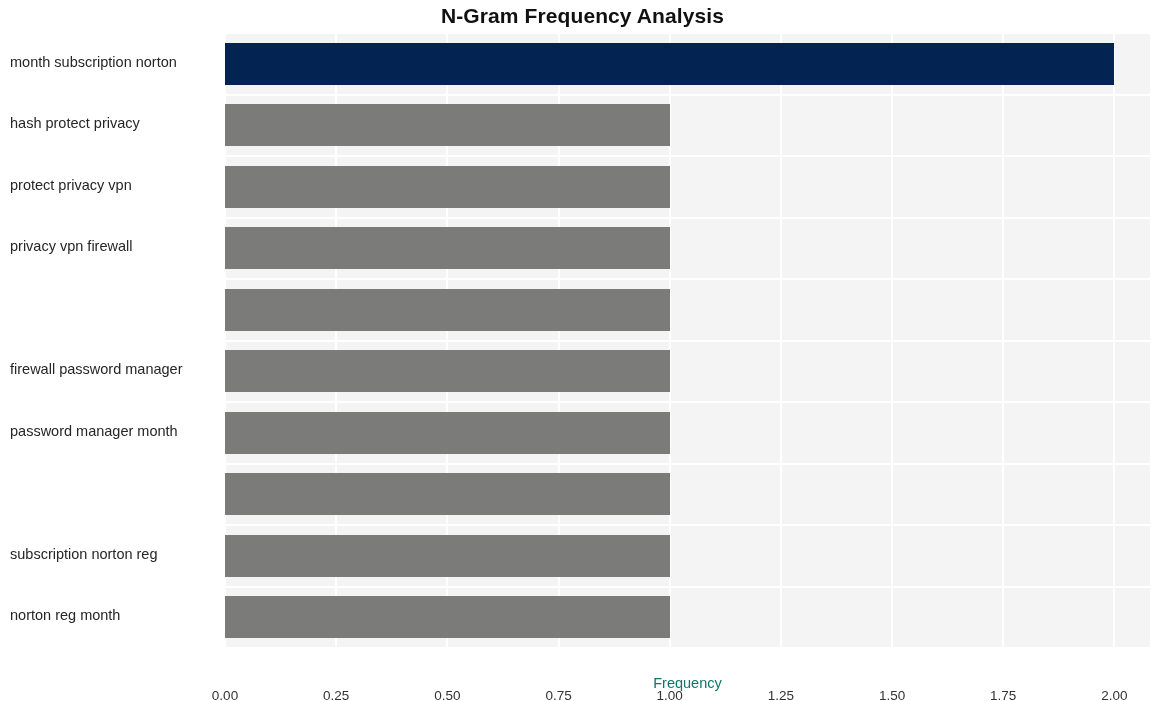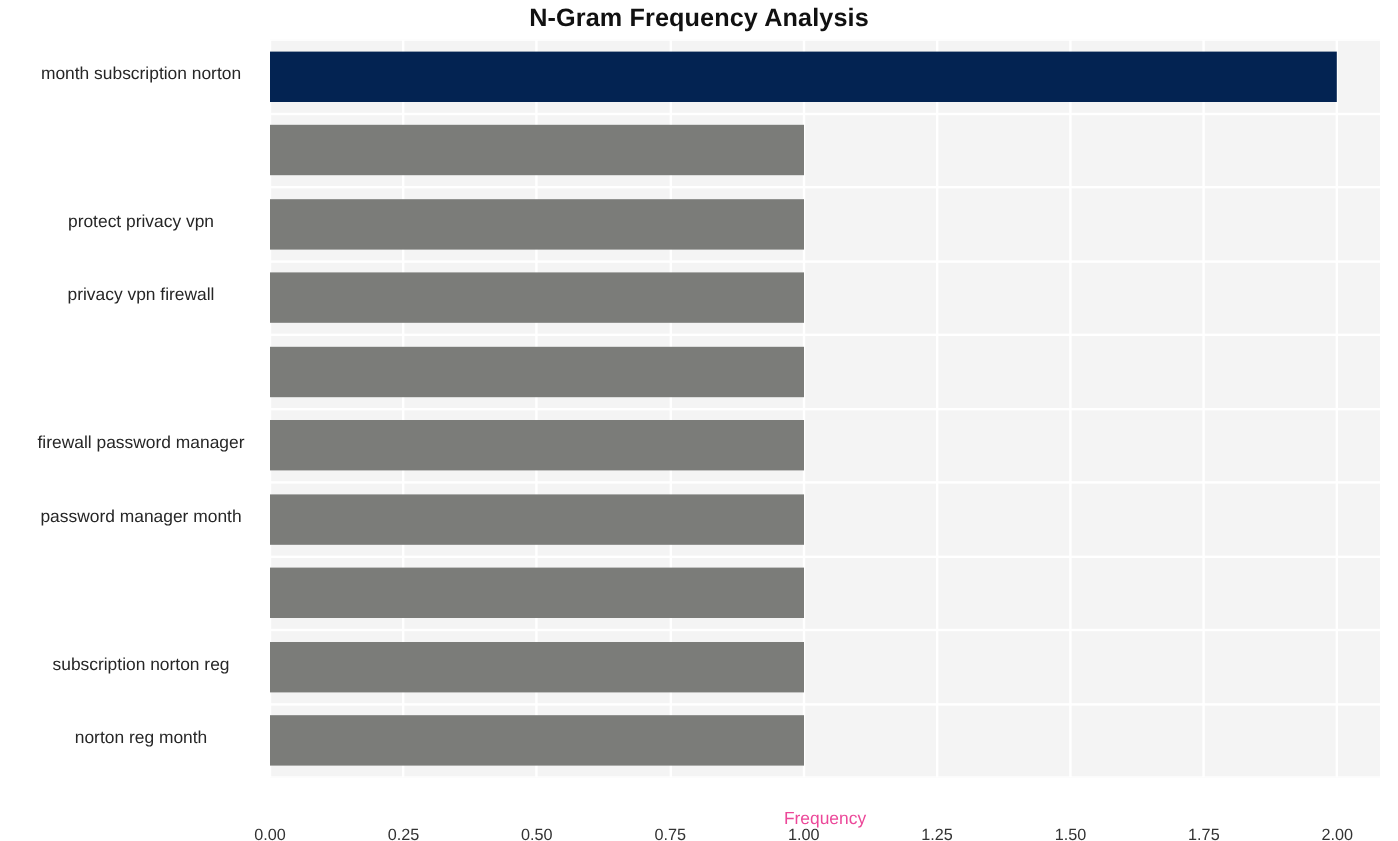"month subscription norton" .ytick { text-align: center -> left }
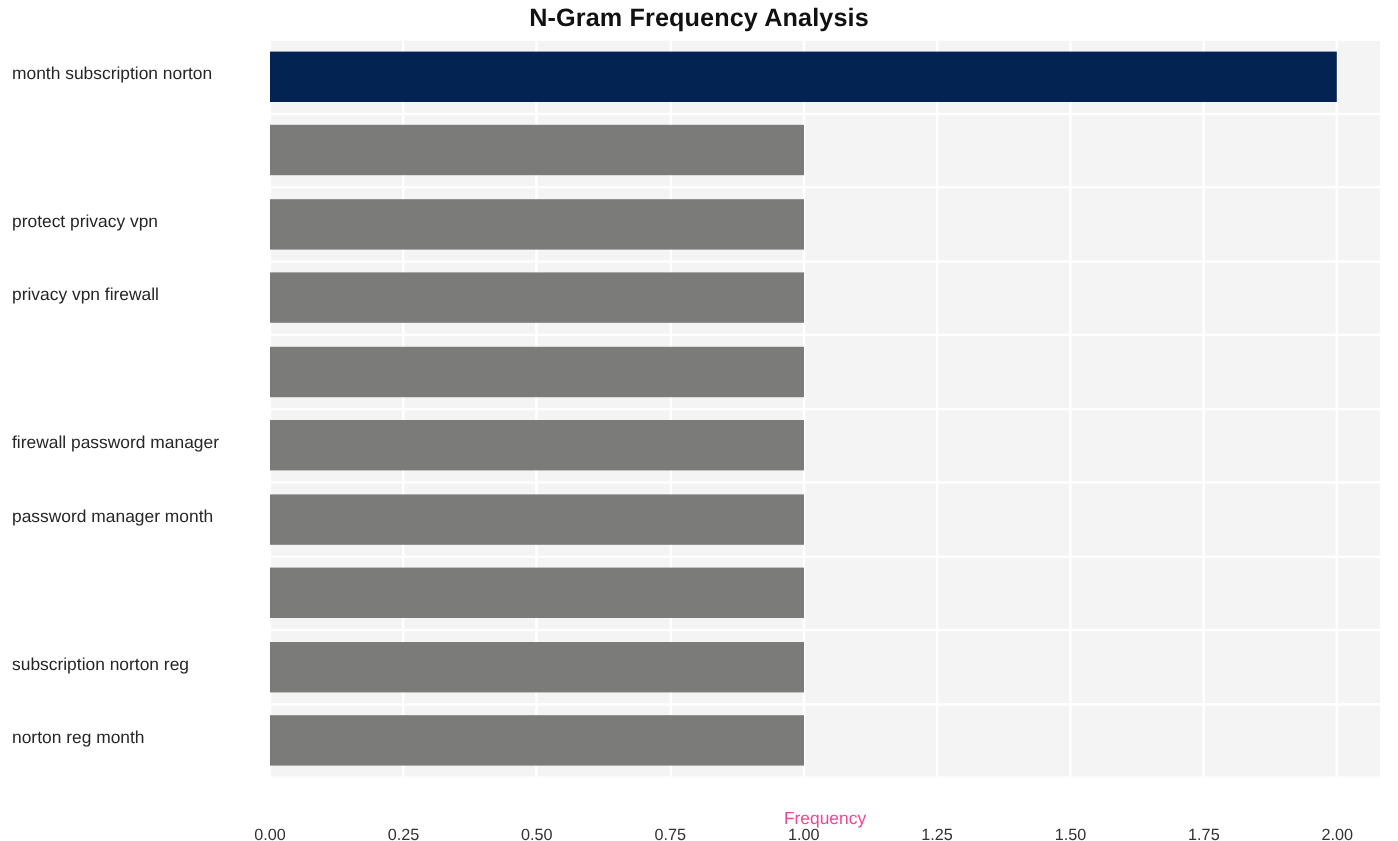"hash protect privacy" div.ytick { html: none -> <div>hash protect privacy</div> }
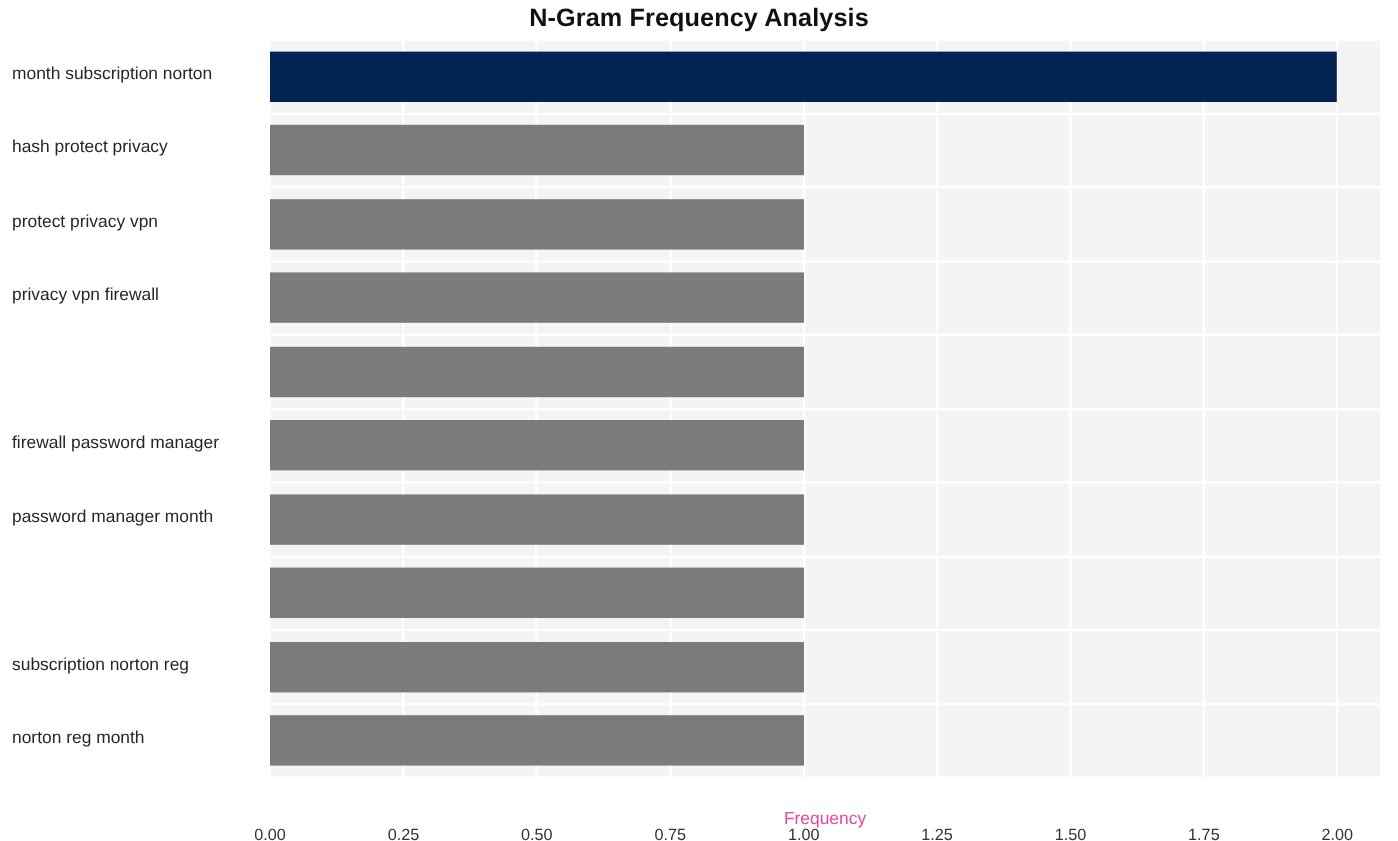"Frequency" #xlabel { color: #ec4899 -> #0f766e }
